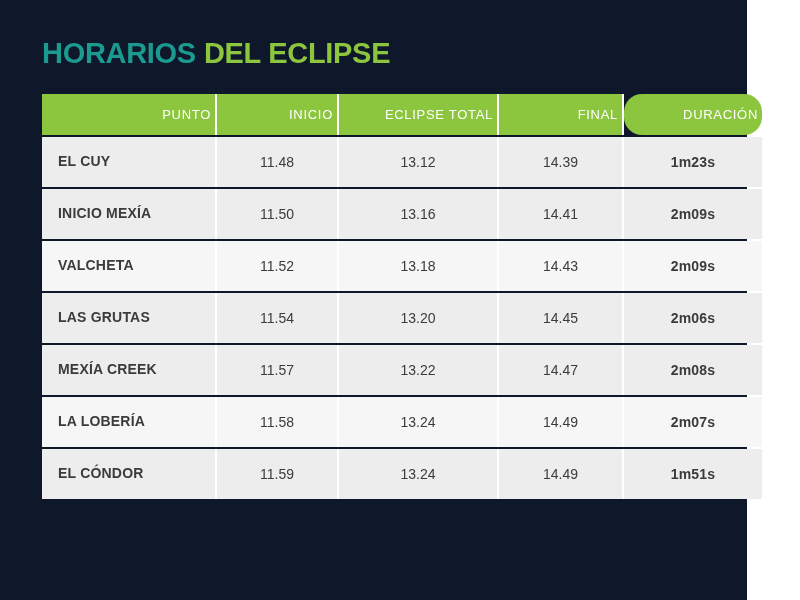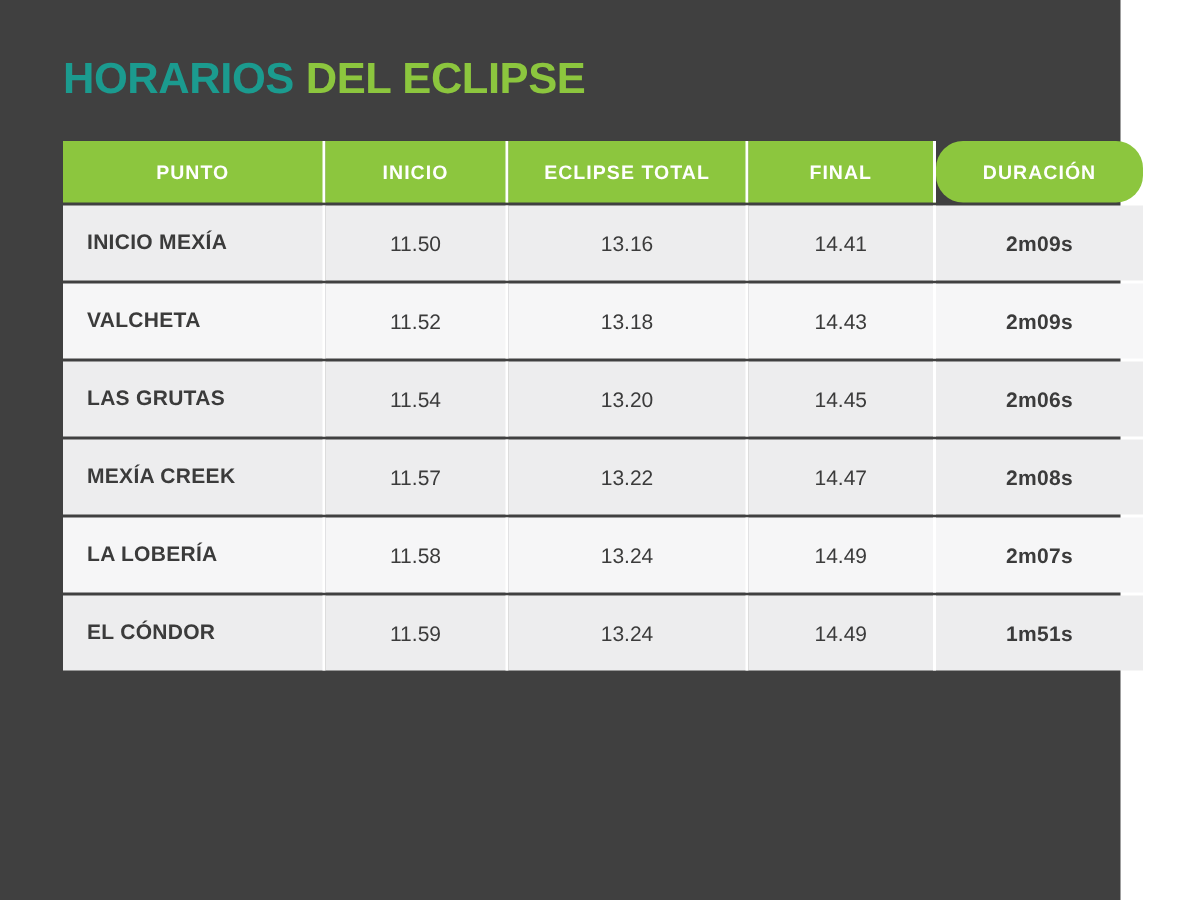"HORARIOS DEL ECLIPSE" .page { background: #404040 -> #0f172a }
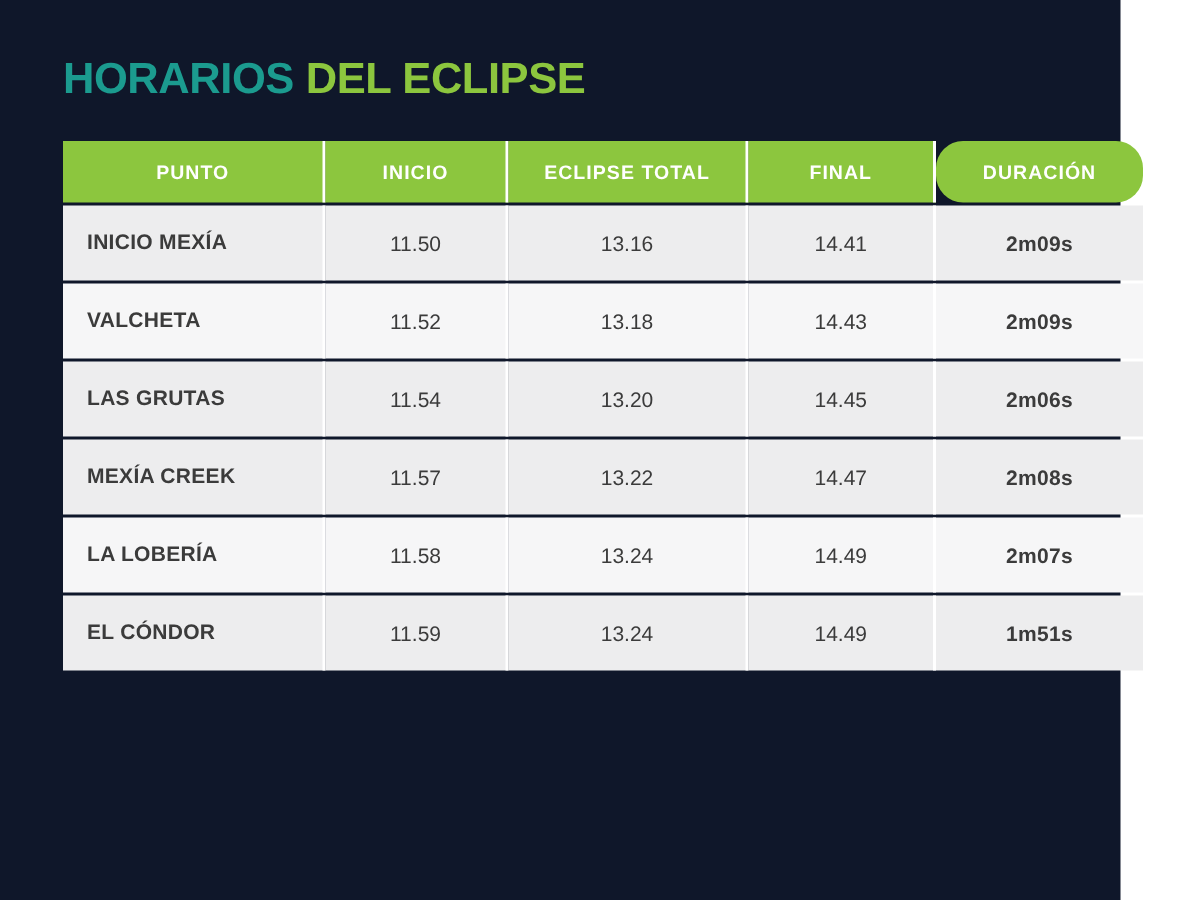"PUNTO" thead th { font-weight: bold -> normal; text-align: center -> right }
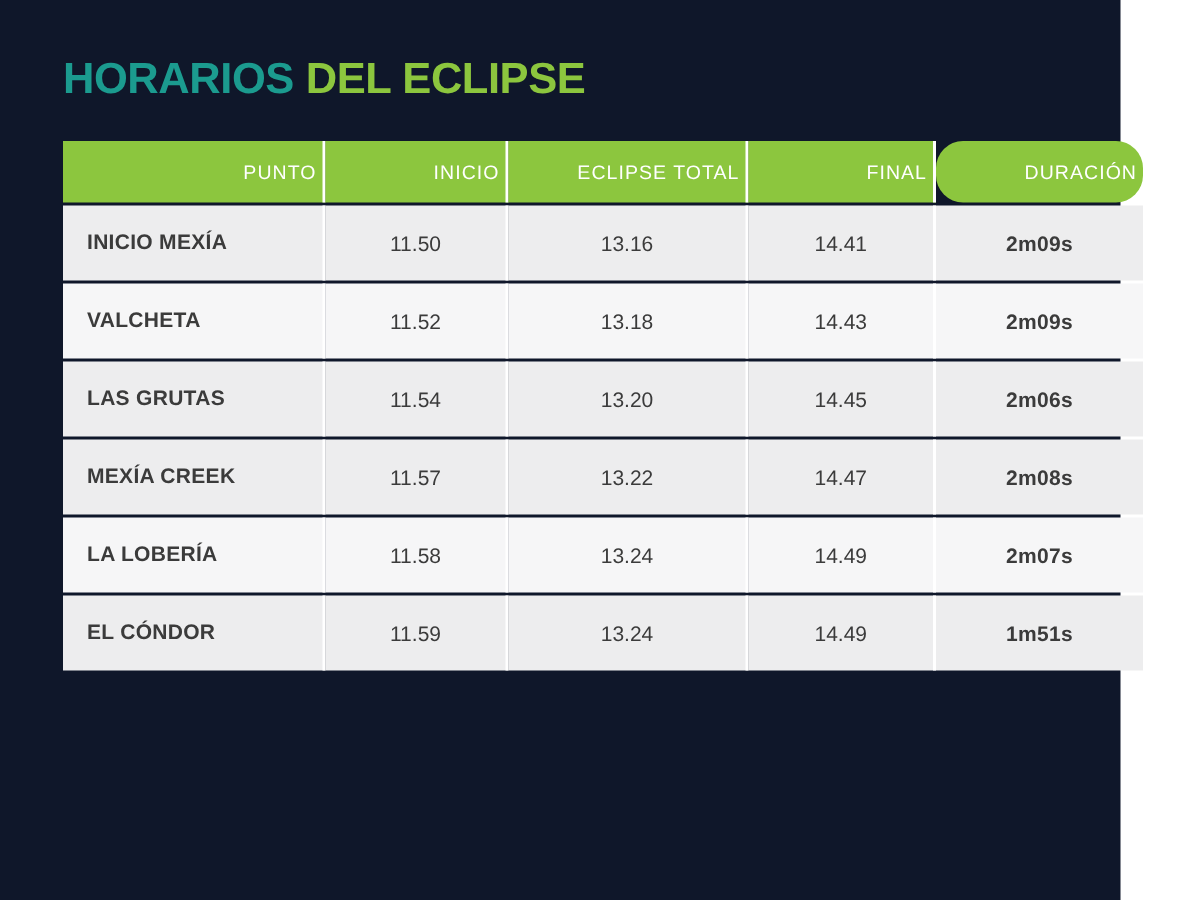"EL CUY" tr { html: none -> <tr> <td>EL CUY</td> <td>11.48</td> <td>13.12</td> <td>14.39</td> <td>1m23s</td> </tr> }
